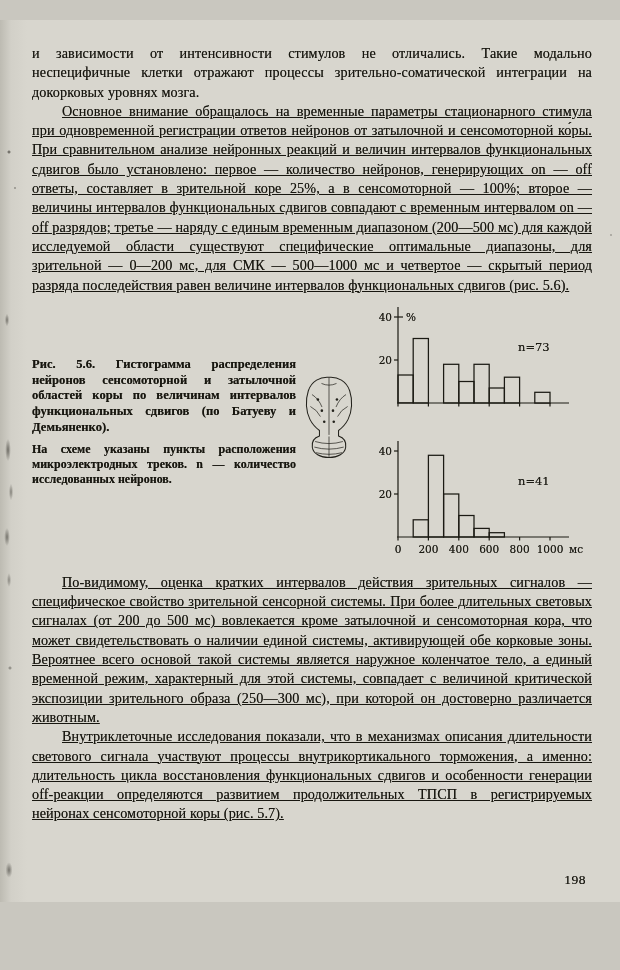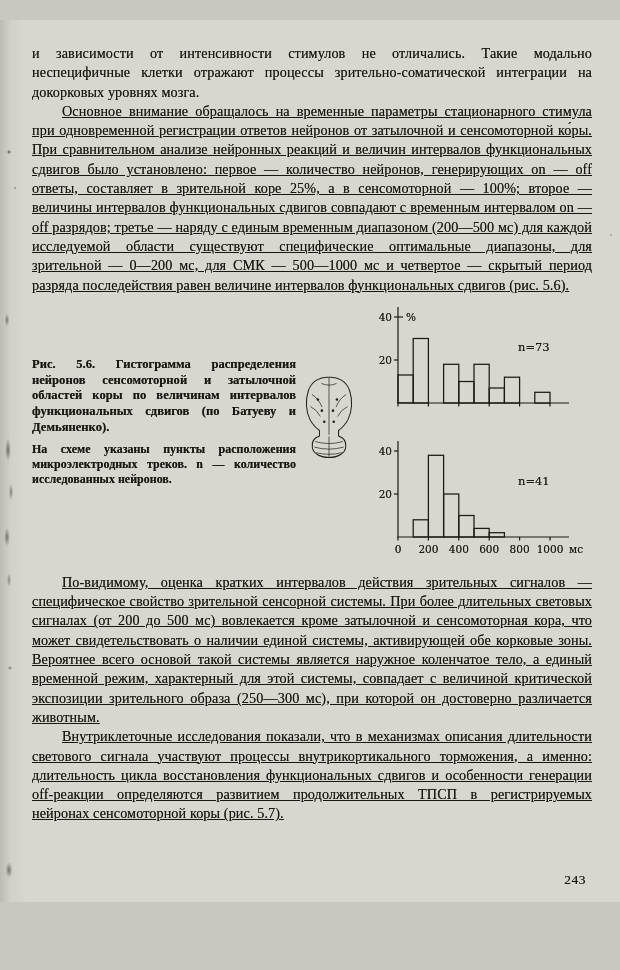"243" div.page-number { text: 243 -> 198 }
